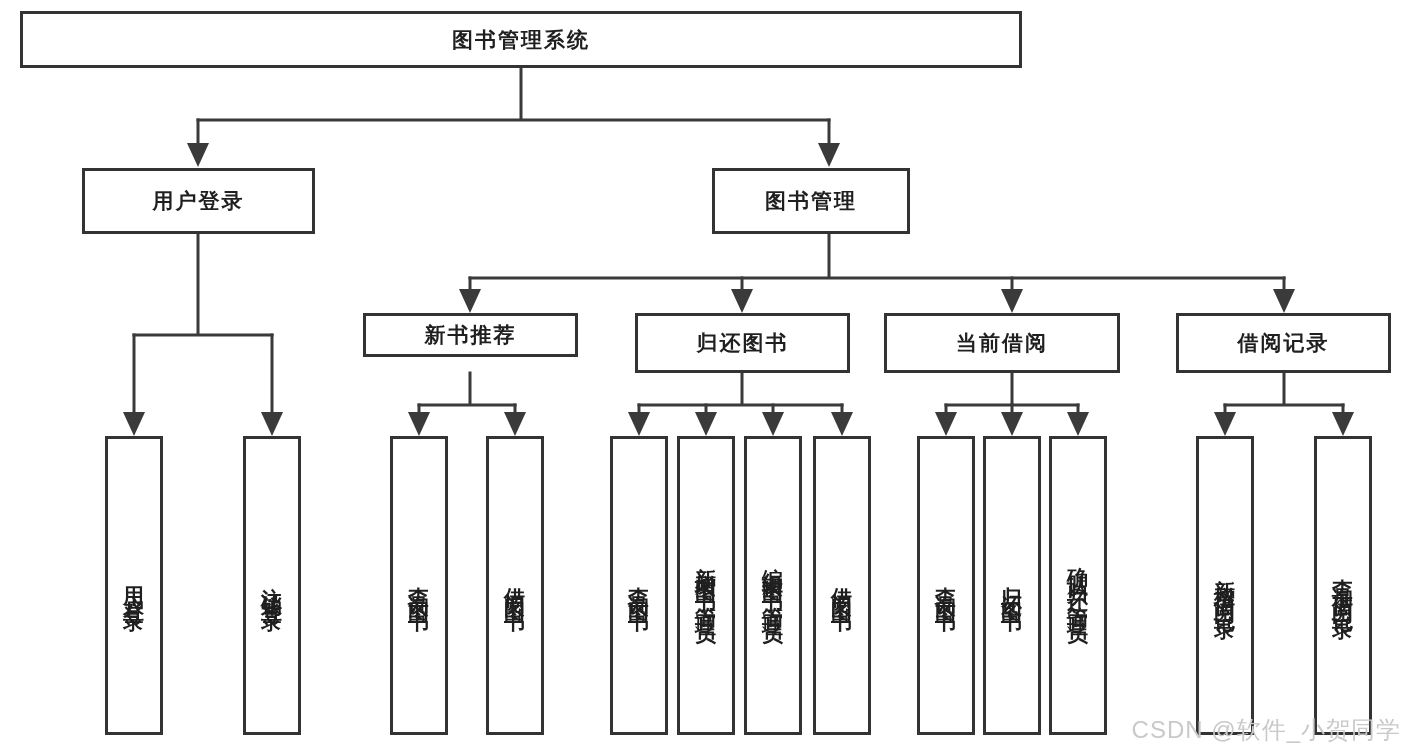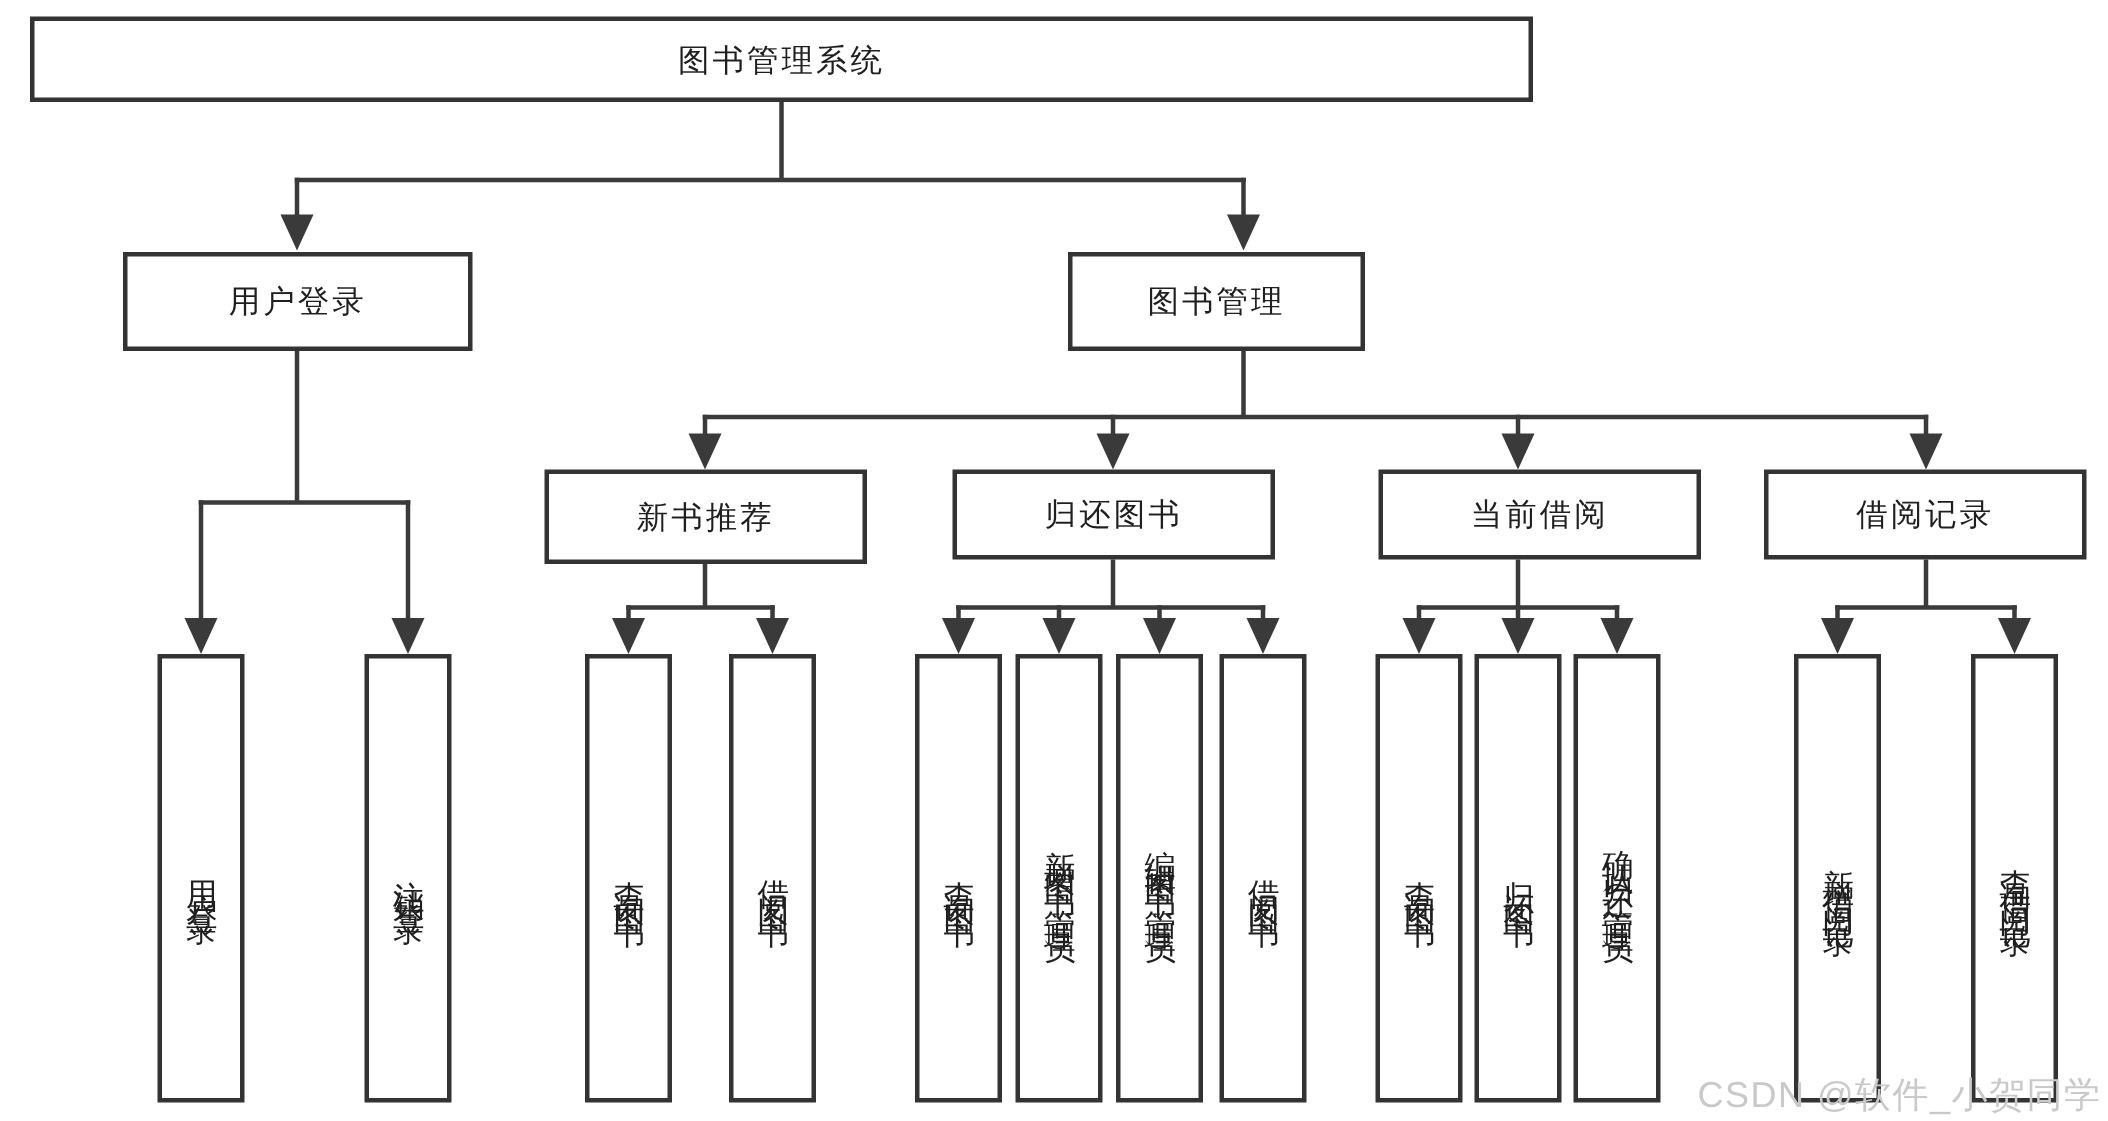"图书管理系统" .node { font-weight: none -> bold }
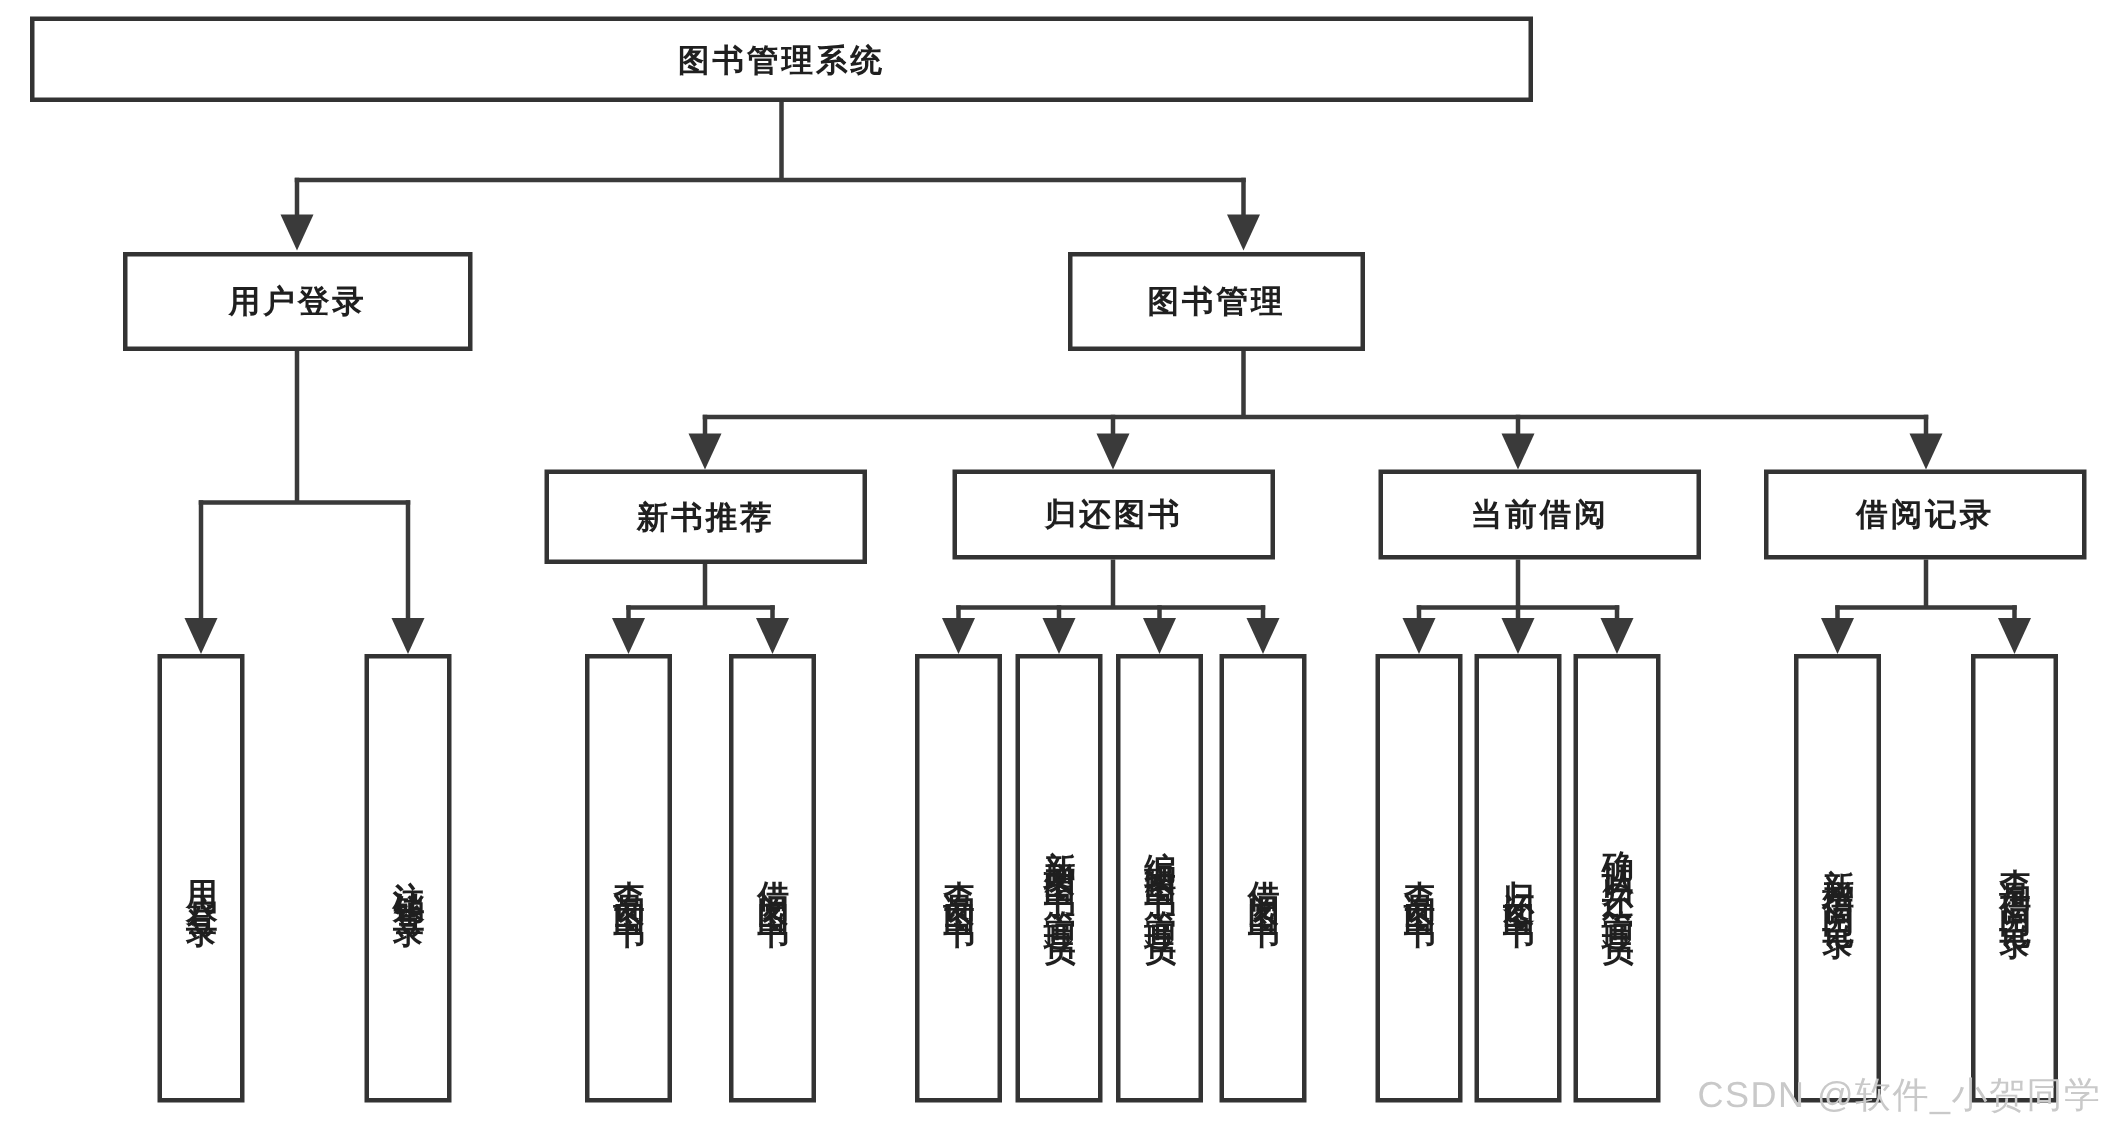"新书推荐" div.node { height: 63px -> 44px }
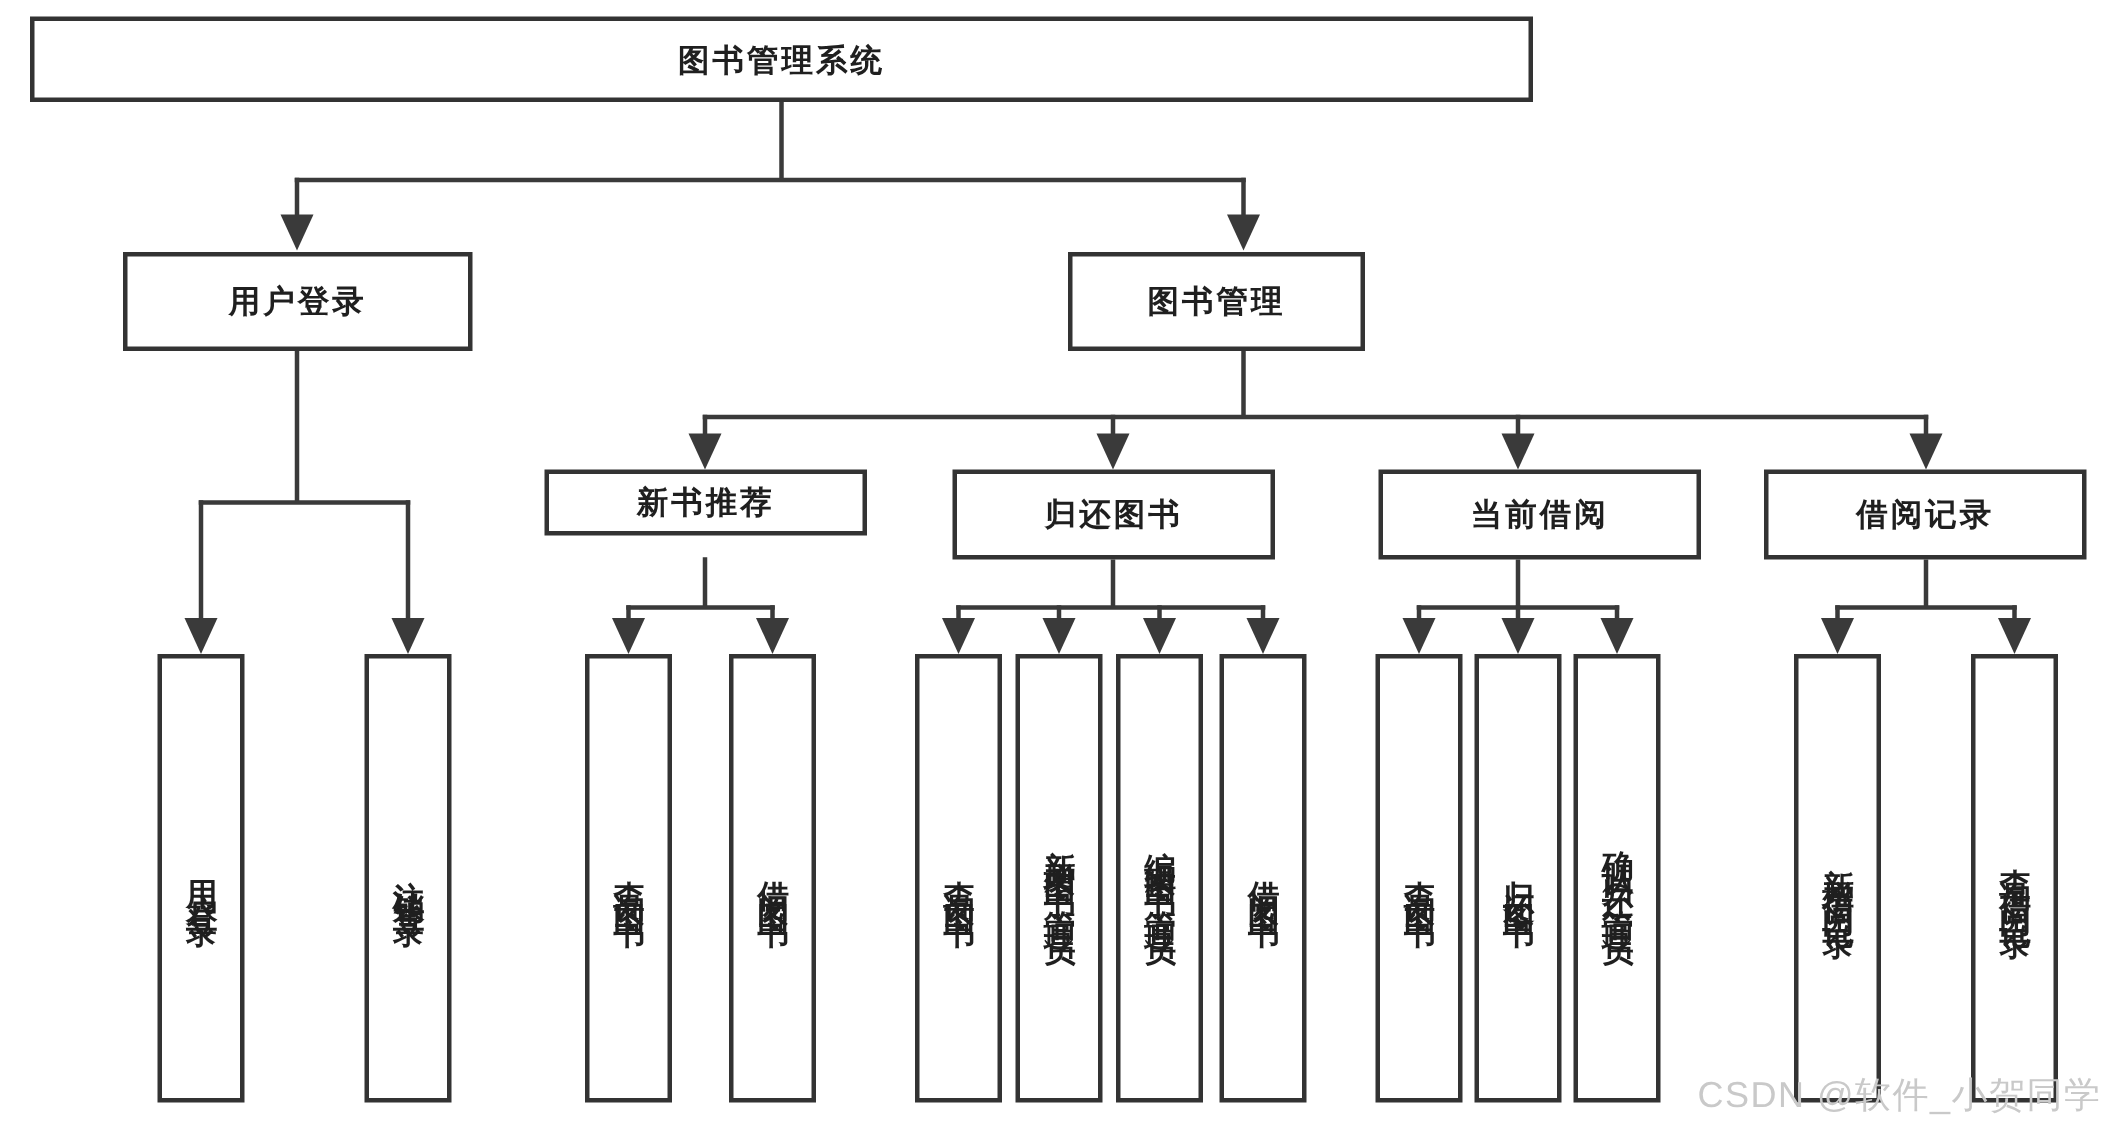"当前借阅" div.node { left: 919px -> 884px; width: 215px -> 236px }
